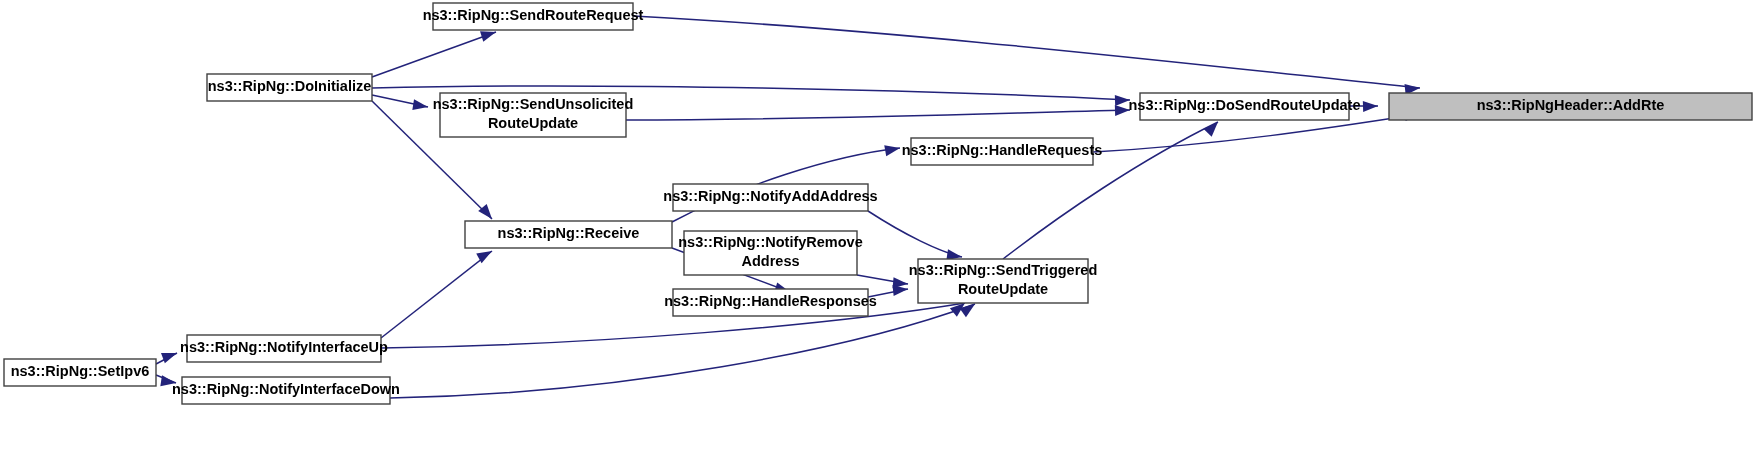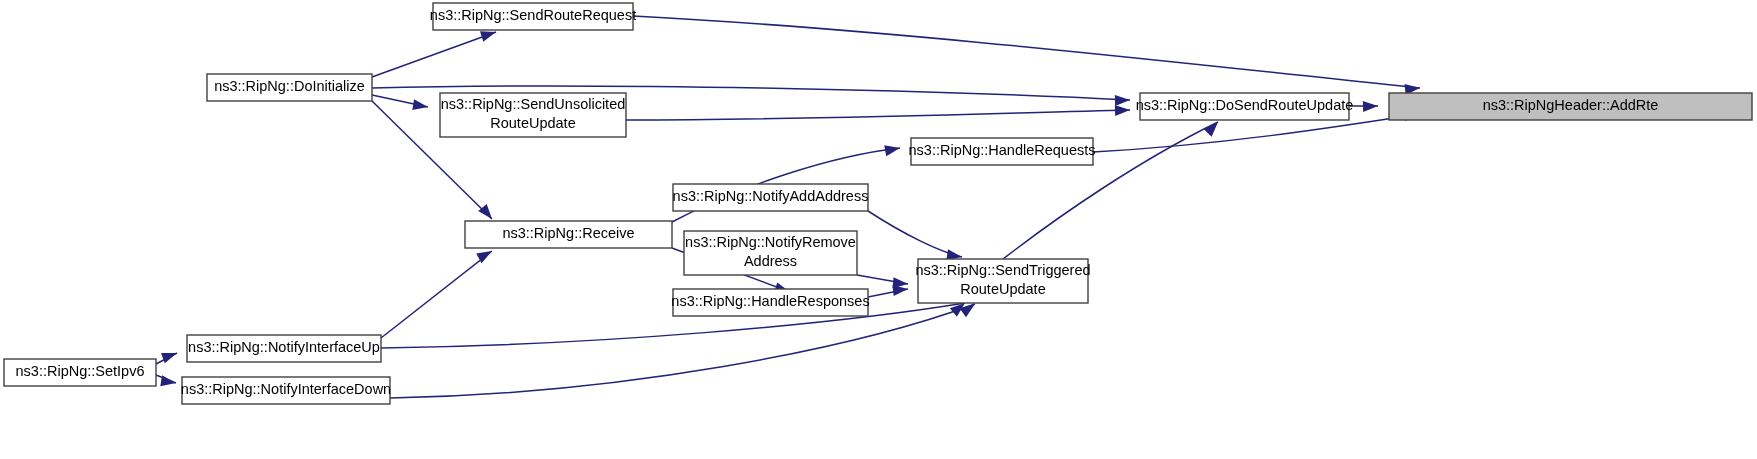"ns3::RipNg::SendRouteRequest" #graph-root { font-weight: none -> bold }
